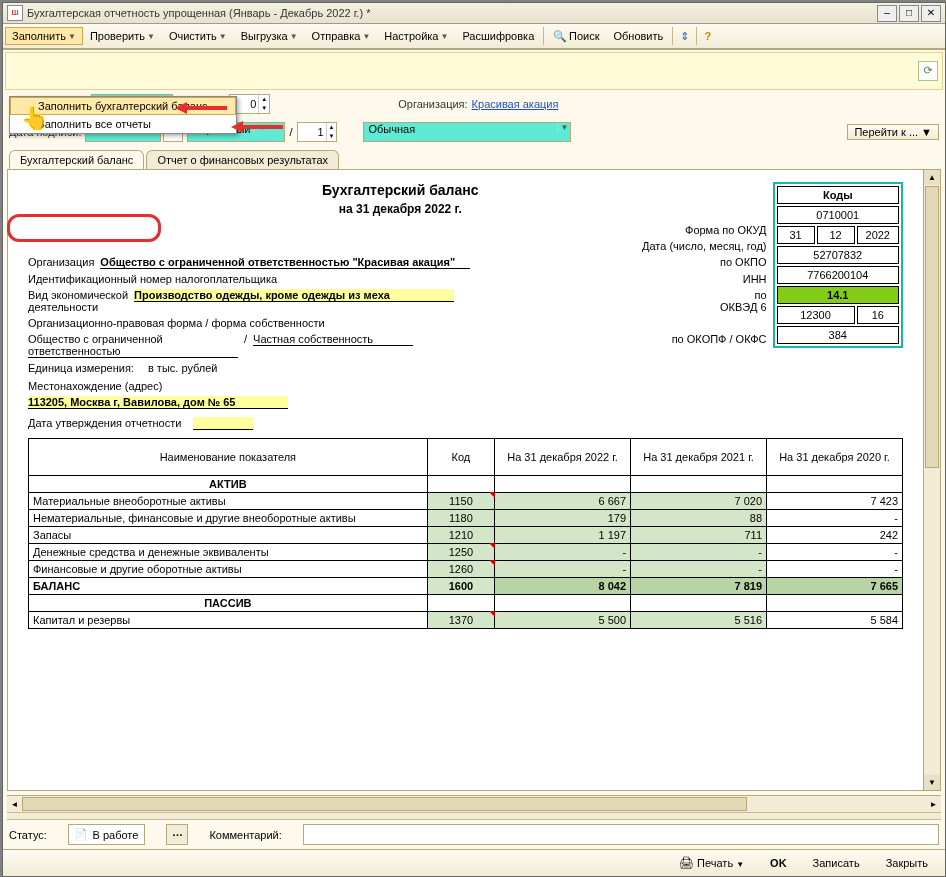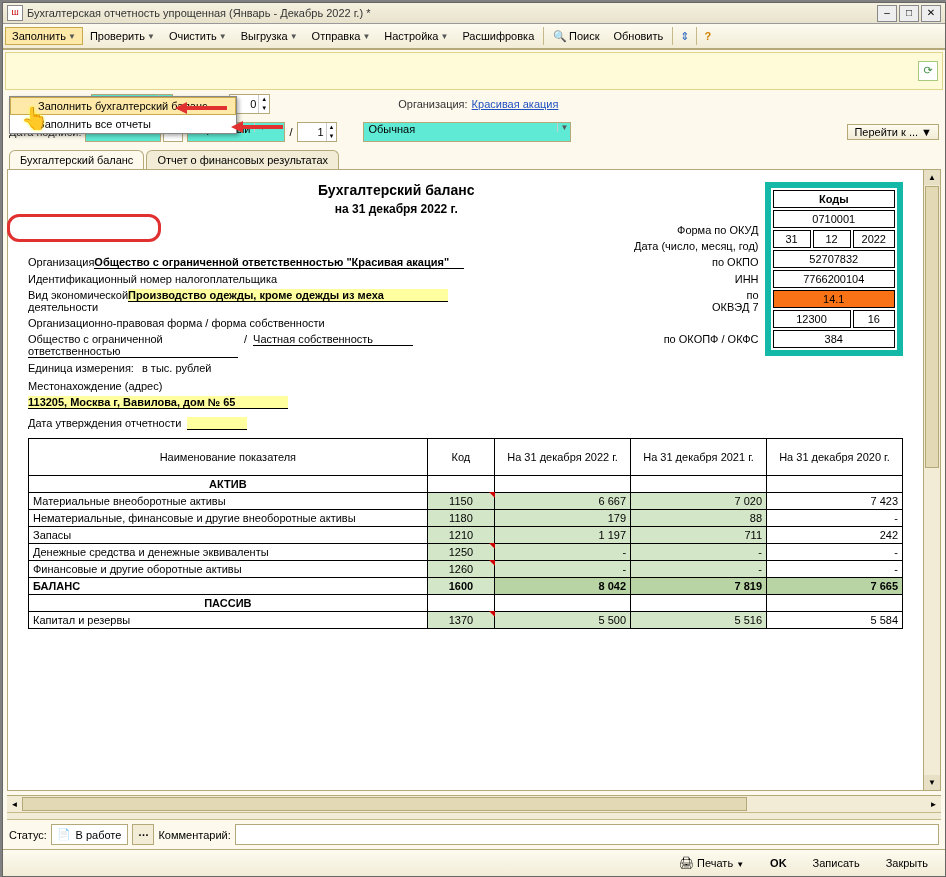"Коды" .codes { border: 6px solid #14b8a6 -> 2px solid #14b8a6 }
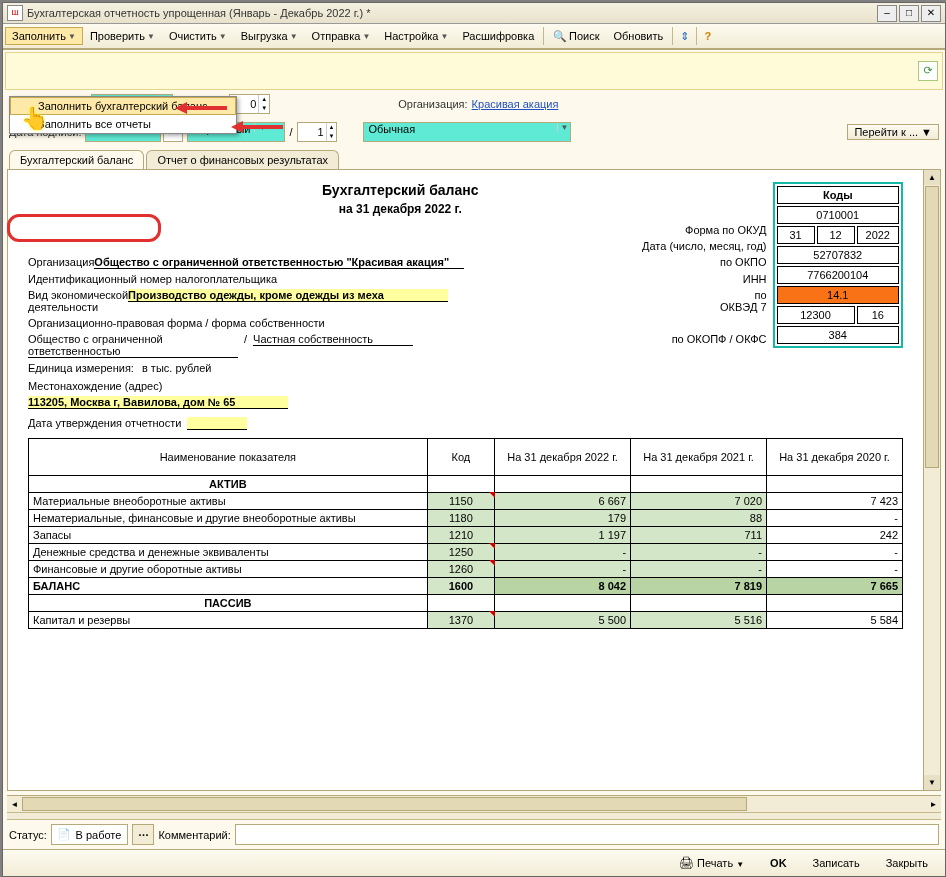"Организация" .hdrline .lab { margin-right: none -> 6px }
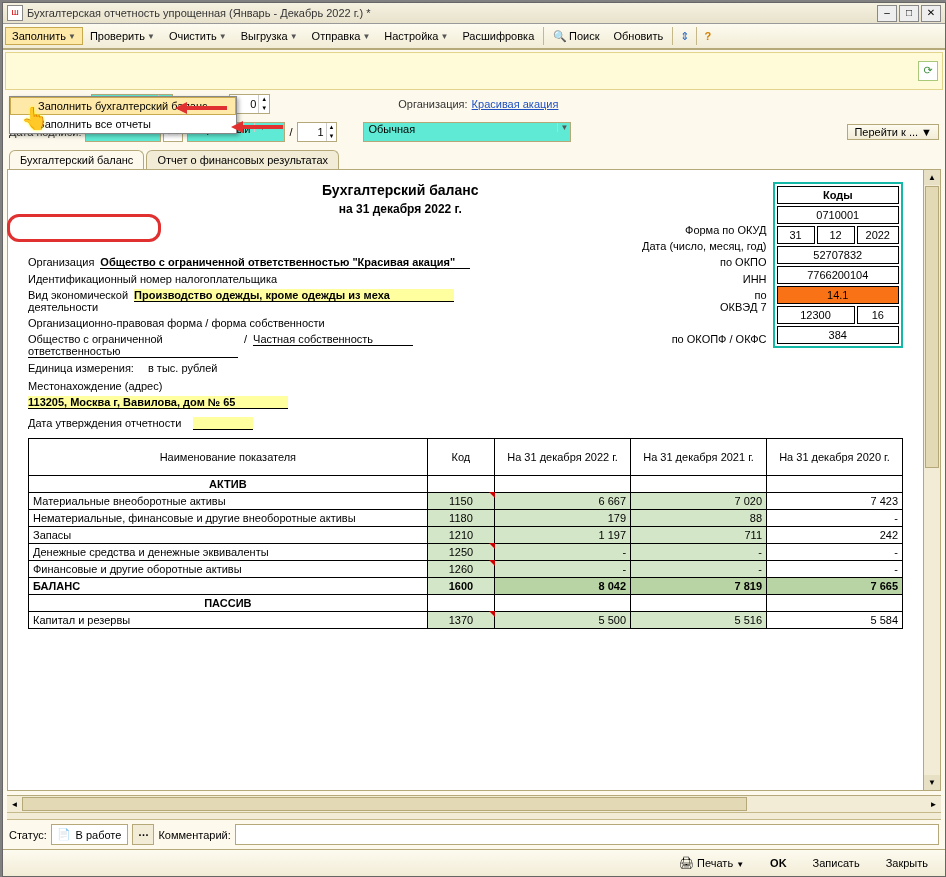"по" span.right { text: 7 -> 6 }
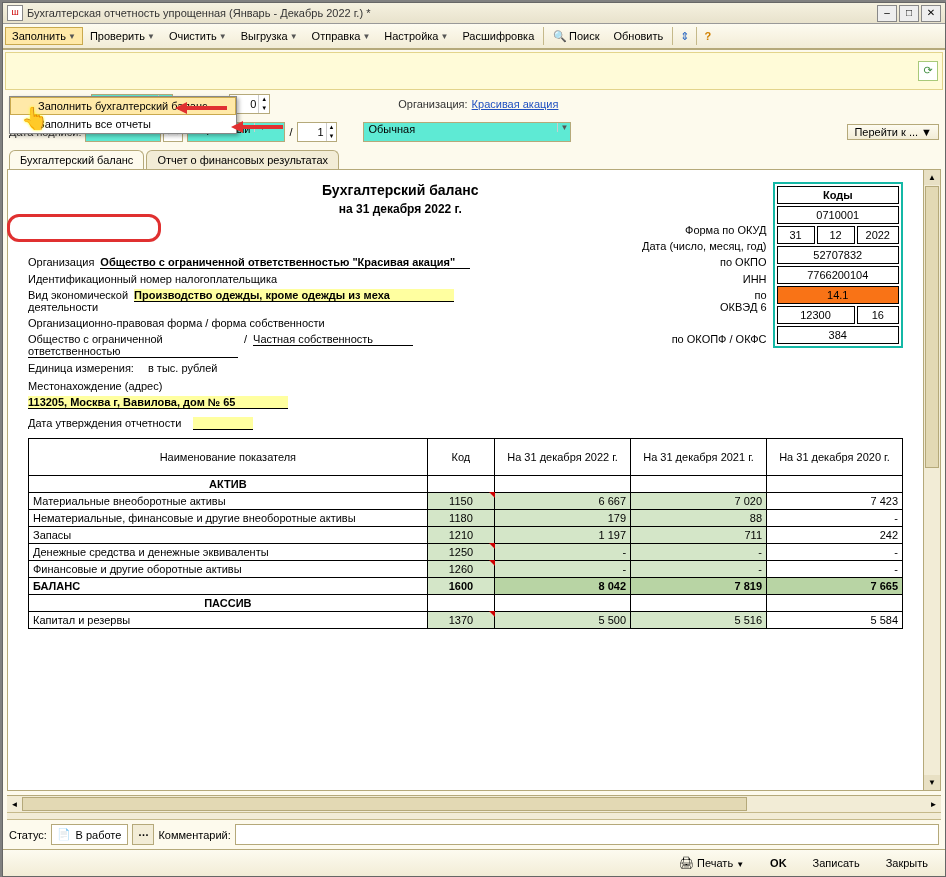"14.1" td { background: #f97316 -> #84cc16; font-weight: normal -> bold }
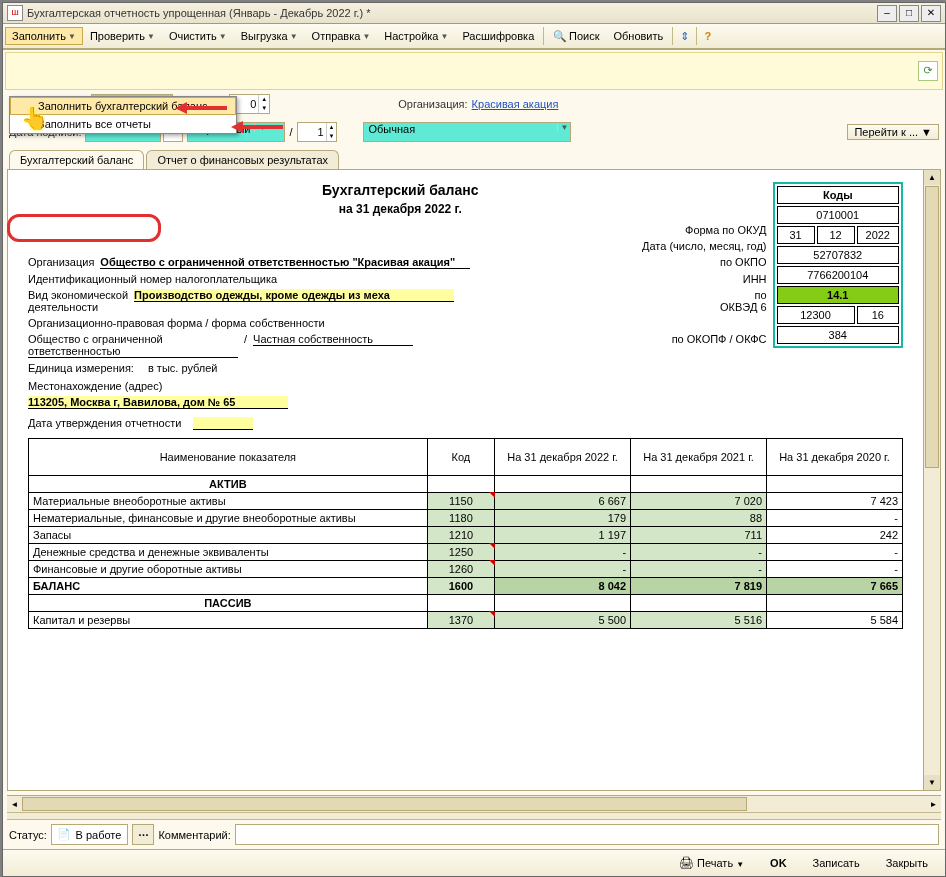"Статус:" .statusrow { gap: 4px -> 21px }
